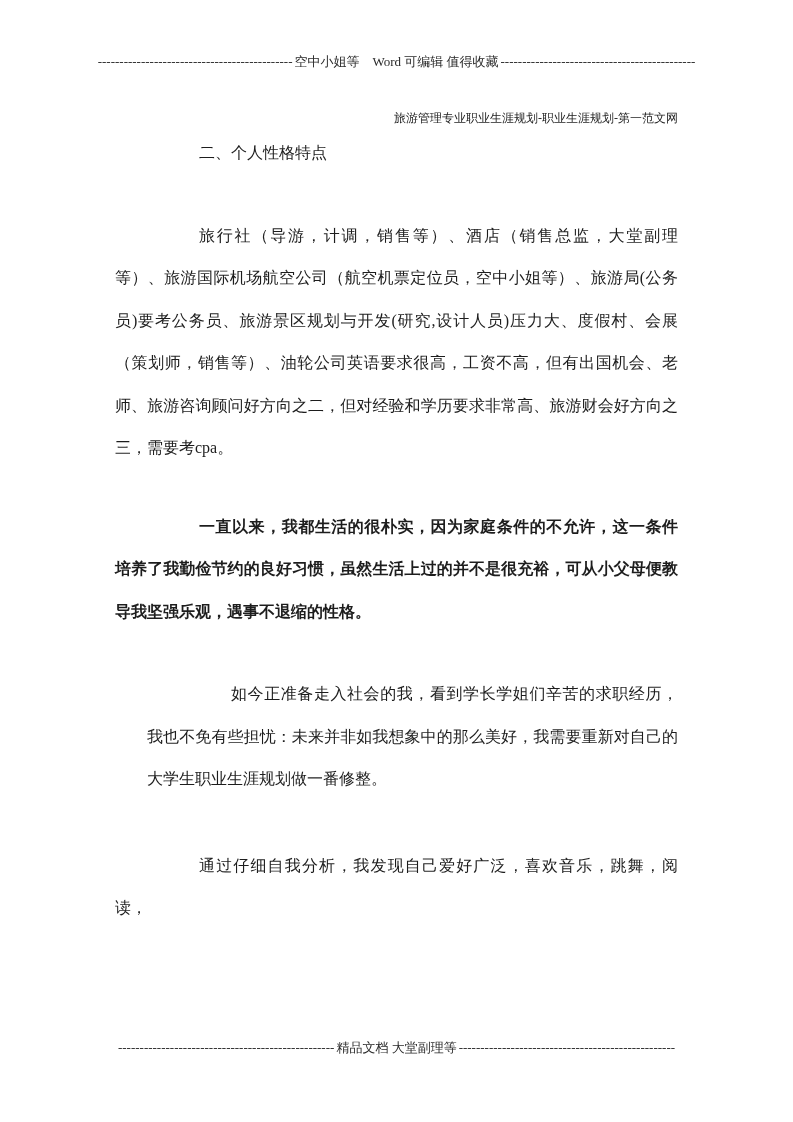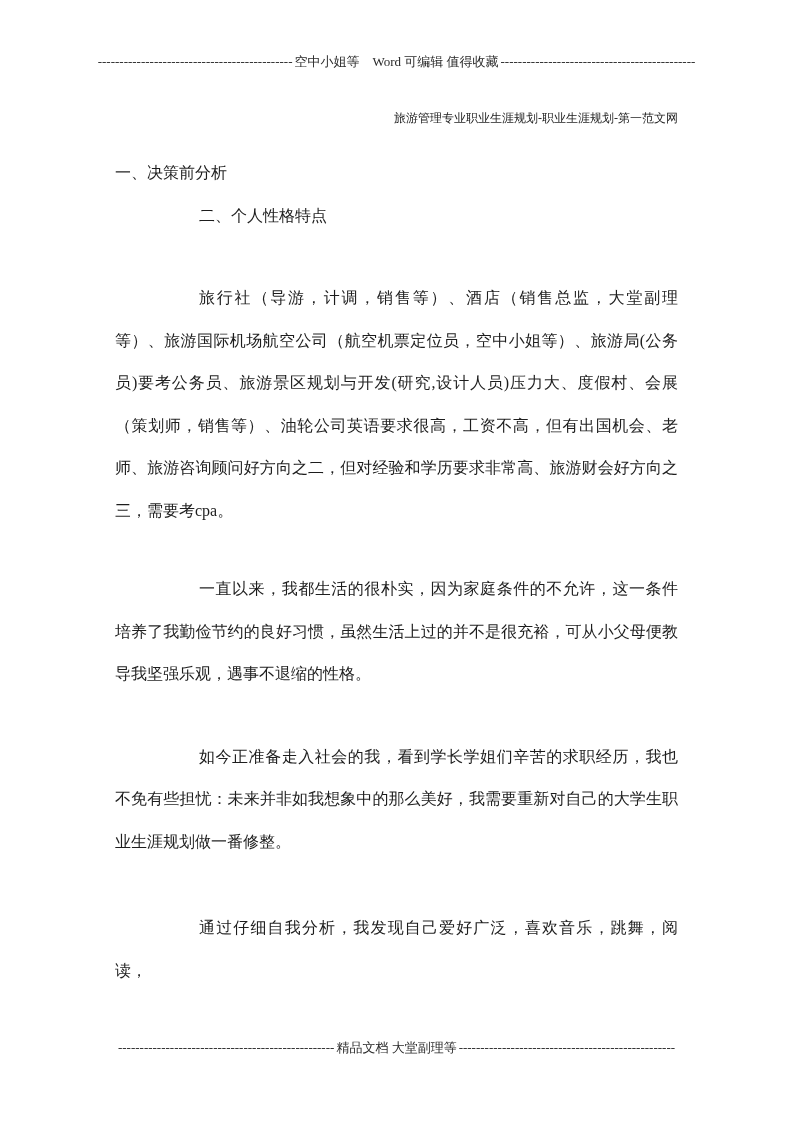"一、决策前分析" p.block { html: <p>一、决策前分析</p> -> none }
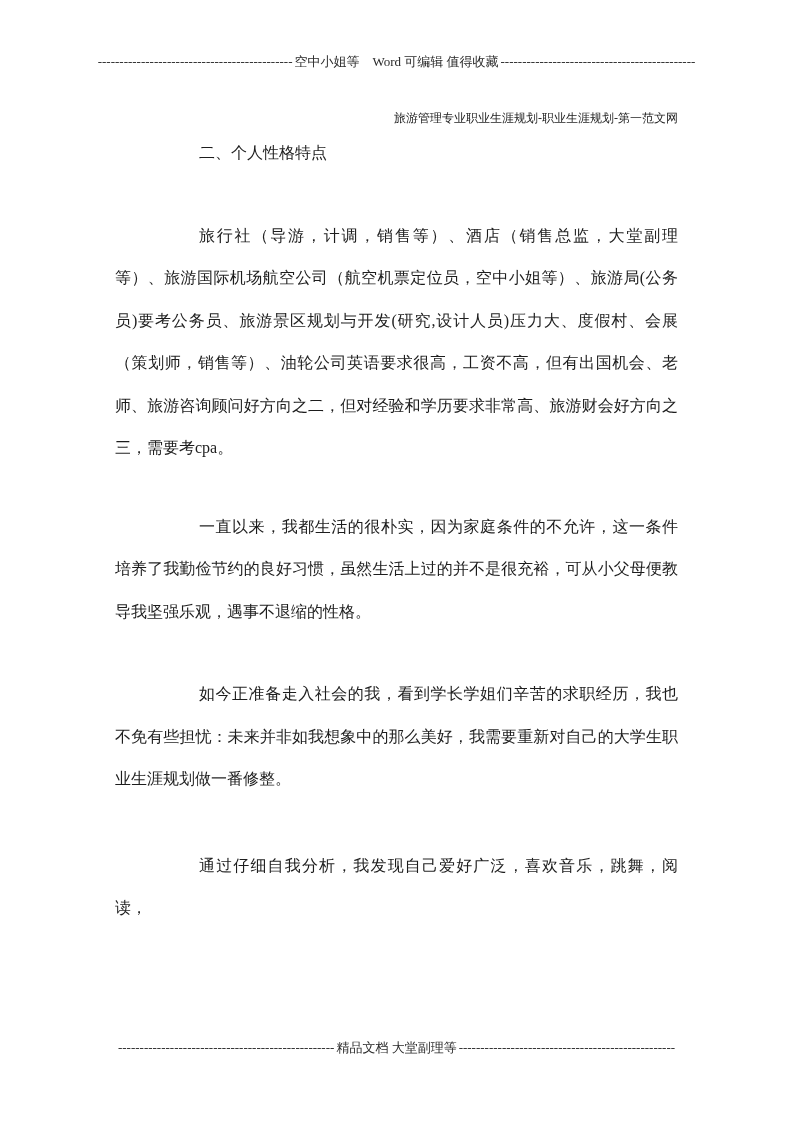"一直以来，我都生活的很朴实，因为家庭条件的不允许，这一条件培养了我勤俭节约的良好" .p3 { font-weight: none -> bold }
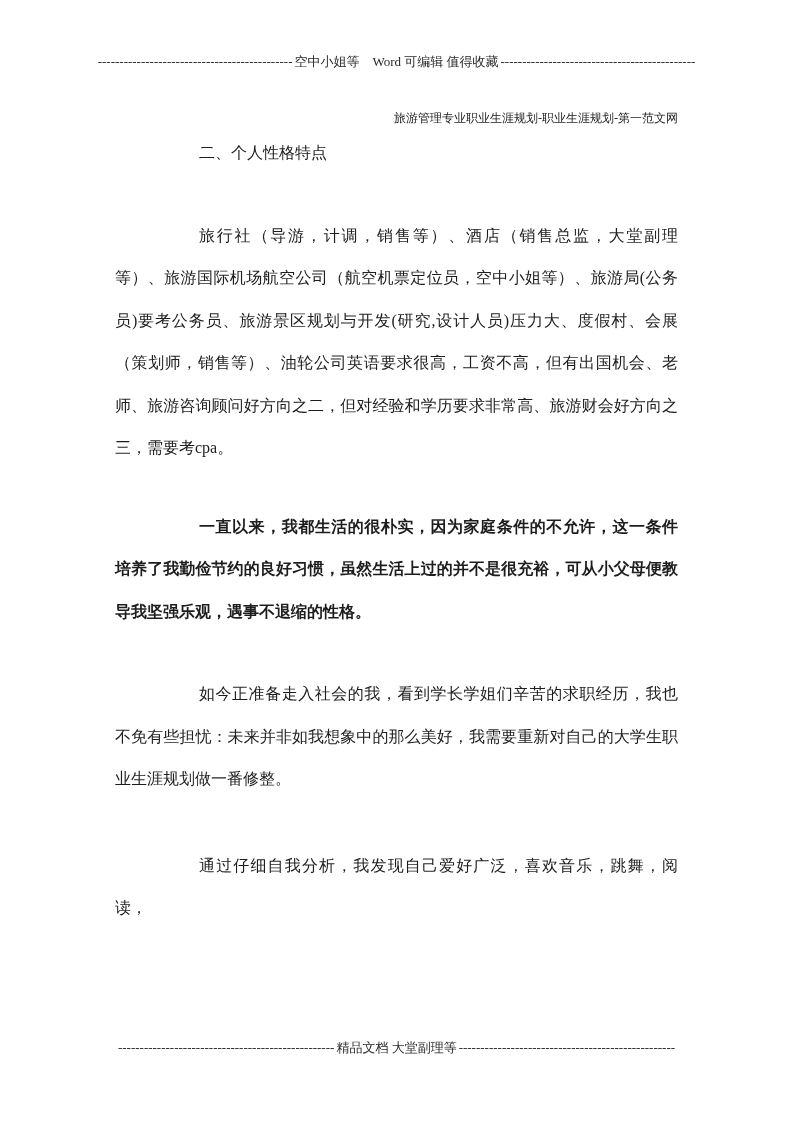"如今正准备走入社会的我，看到学长学姐们辛苦的求职经历，我也不免有些担忧：未来并非" .p4 { margin-left: none -> 32px }
